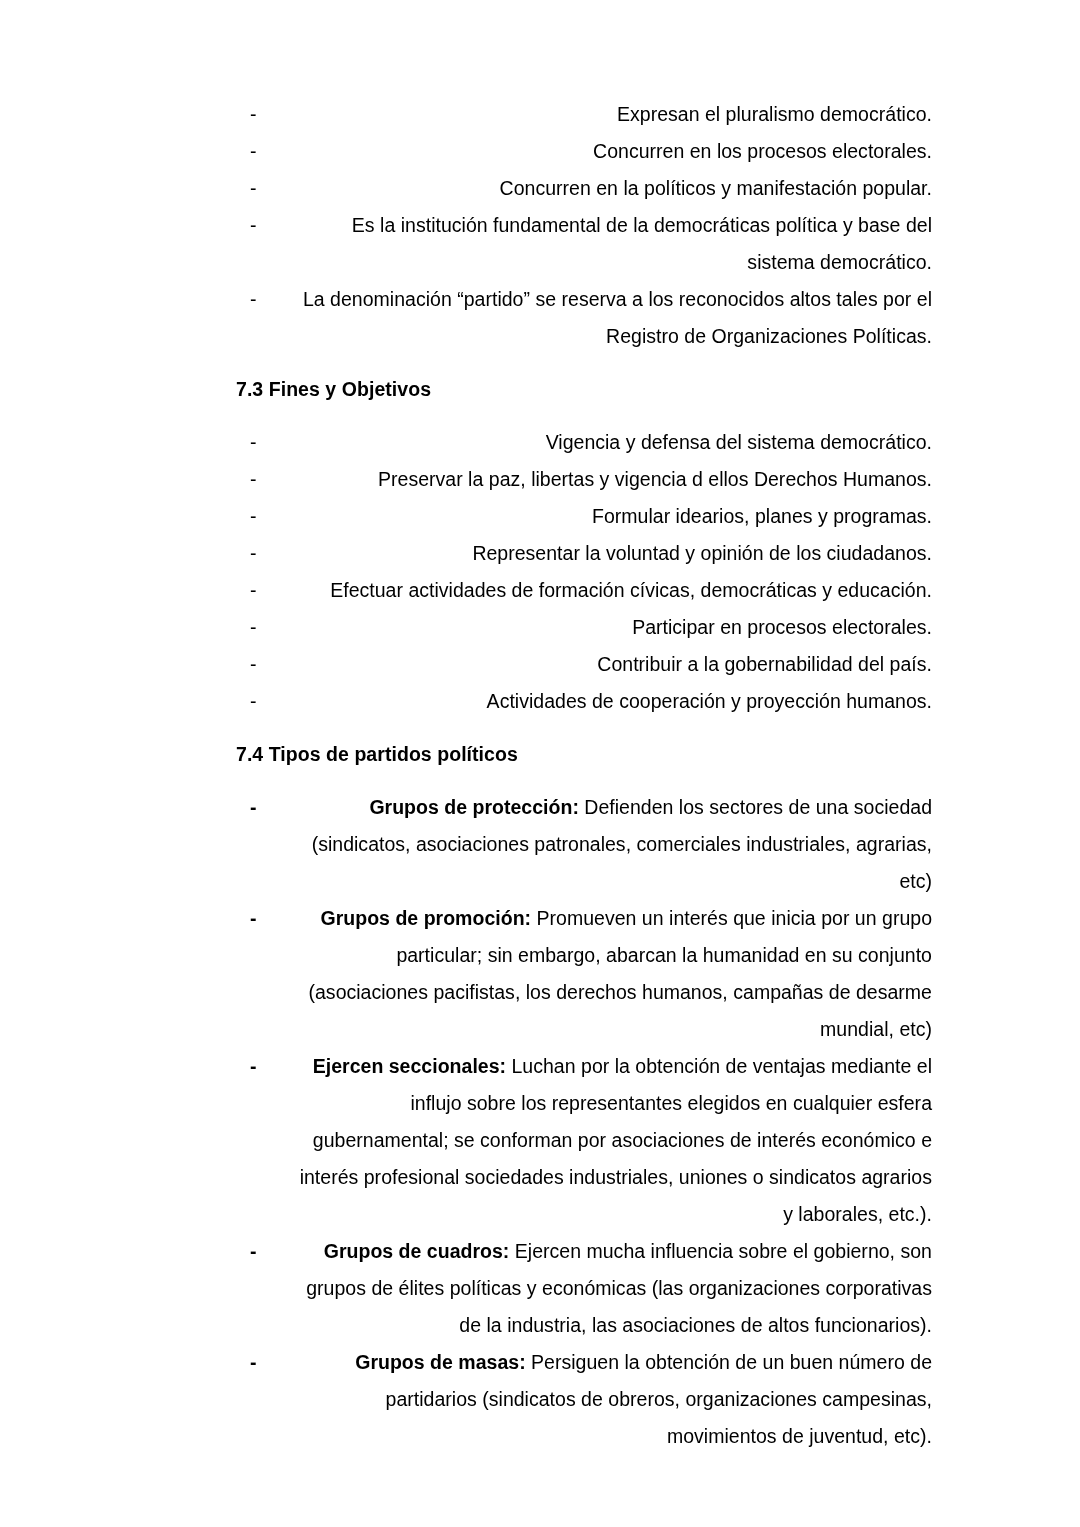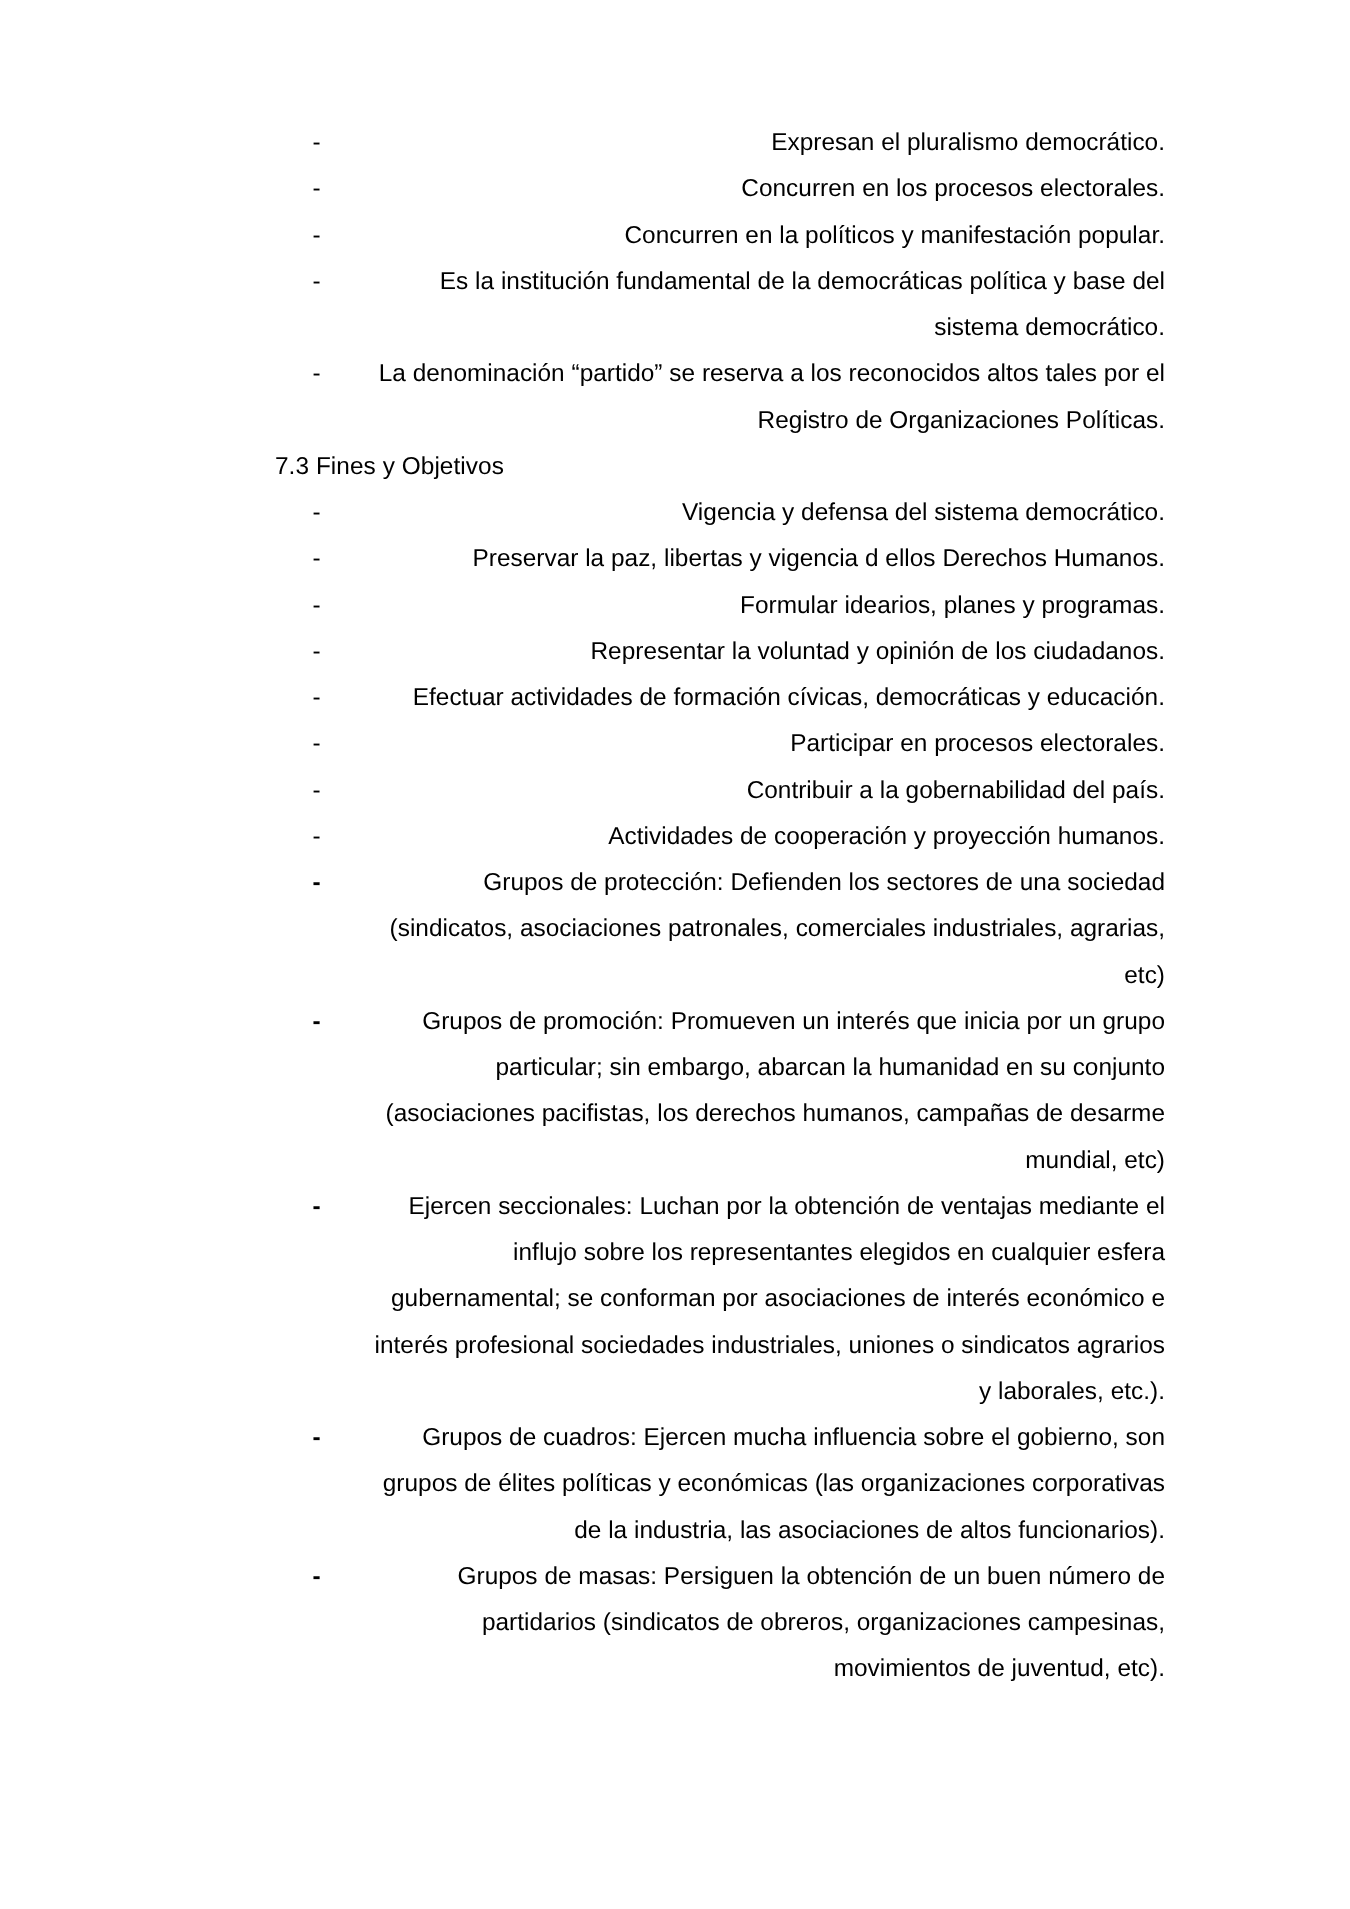"7.3 Fines y Objetivos" .heading { font-weight: normal -> bold; margin: 0 -> 16px }
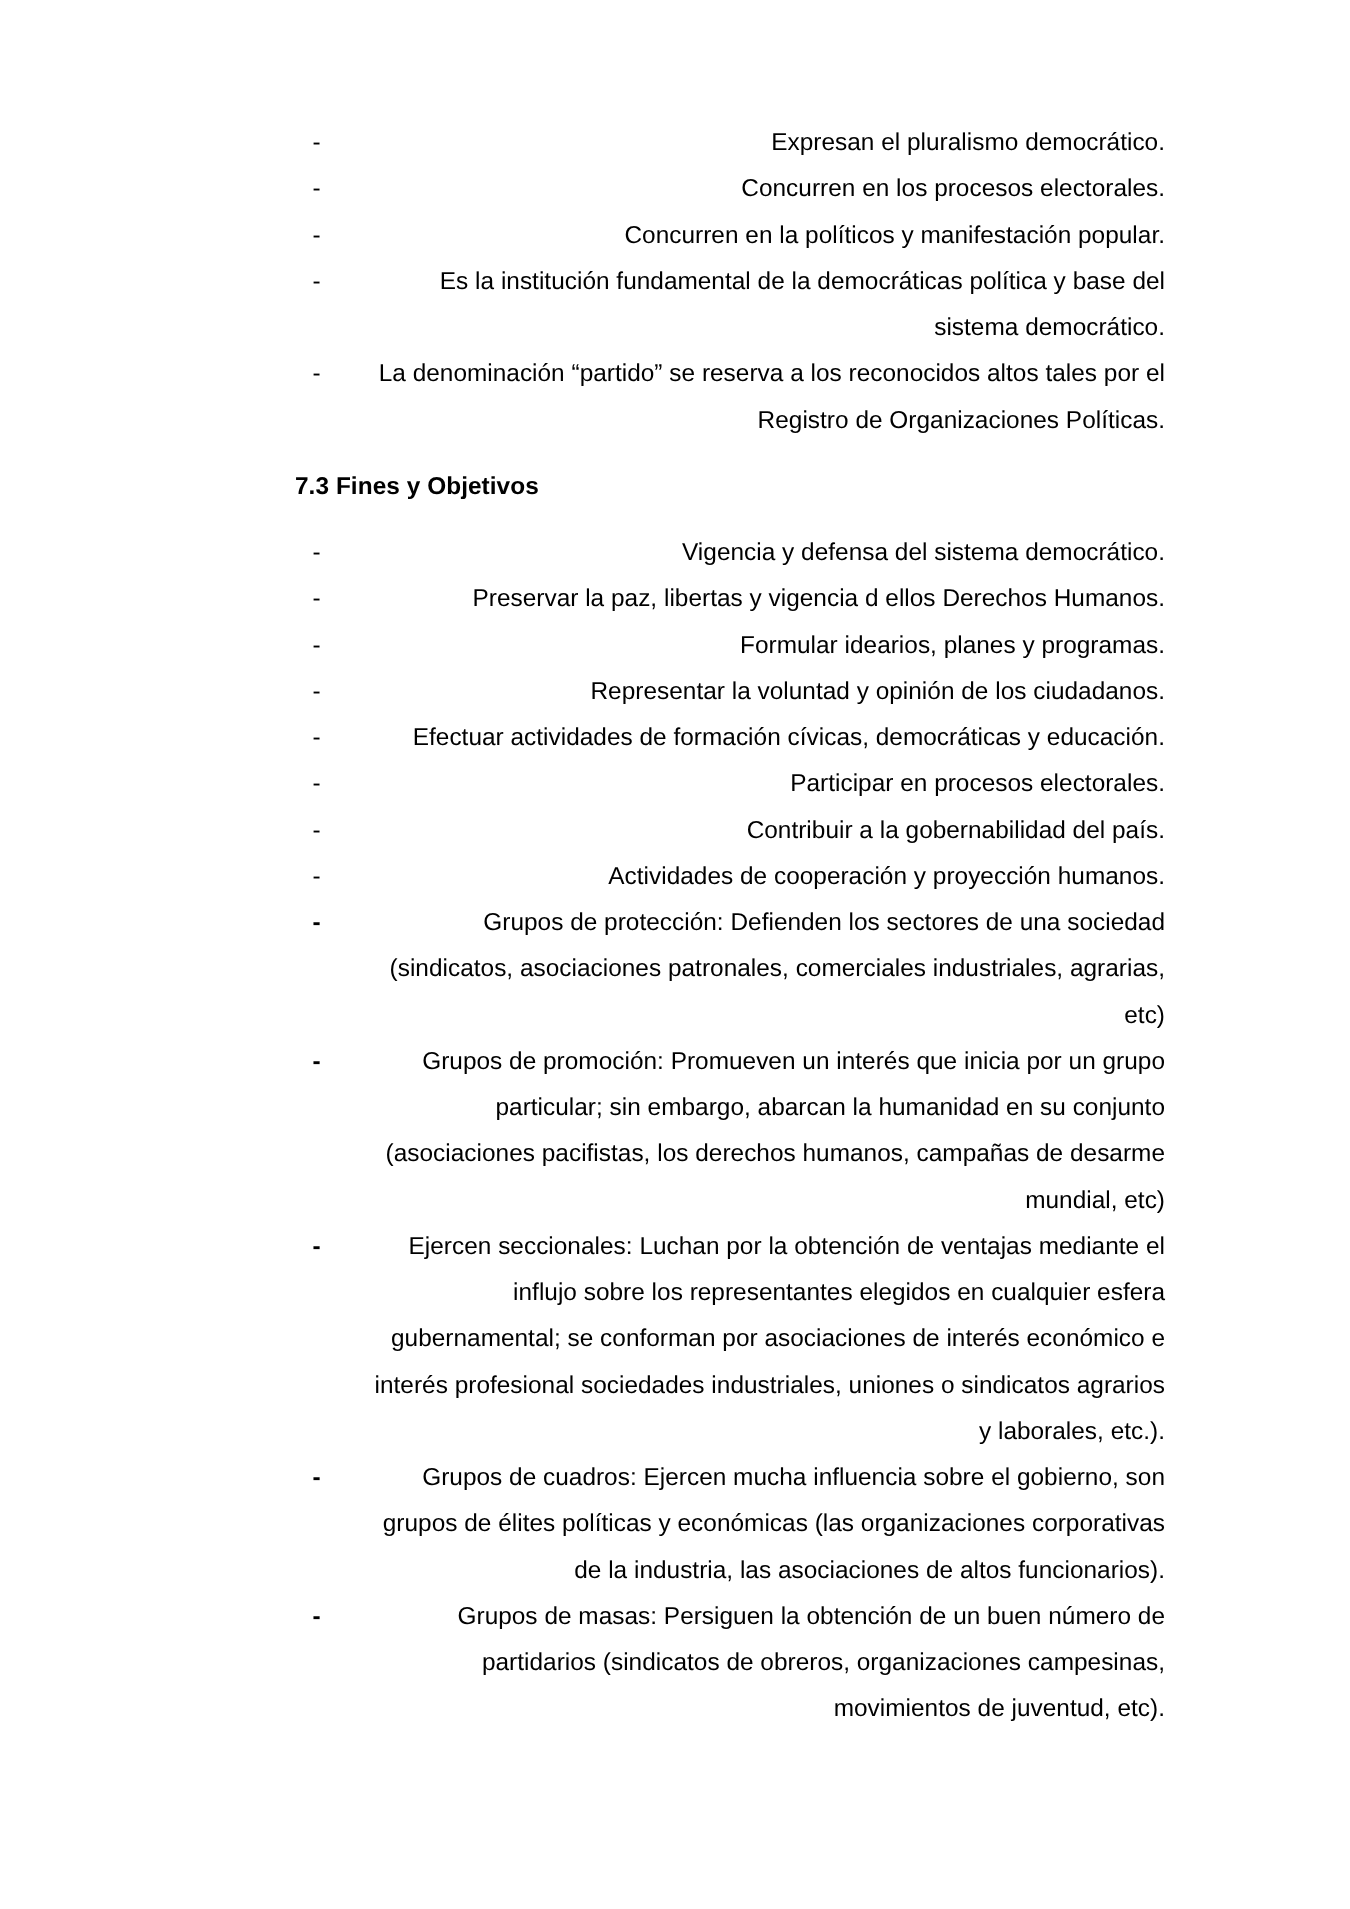"7.4 Tipos de partidos políticos" h2.heading { html: none -> <h2>7.4 Tipos de partidos políticos</h2> }
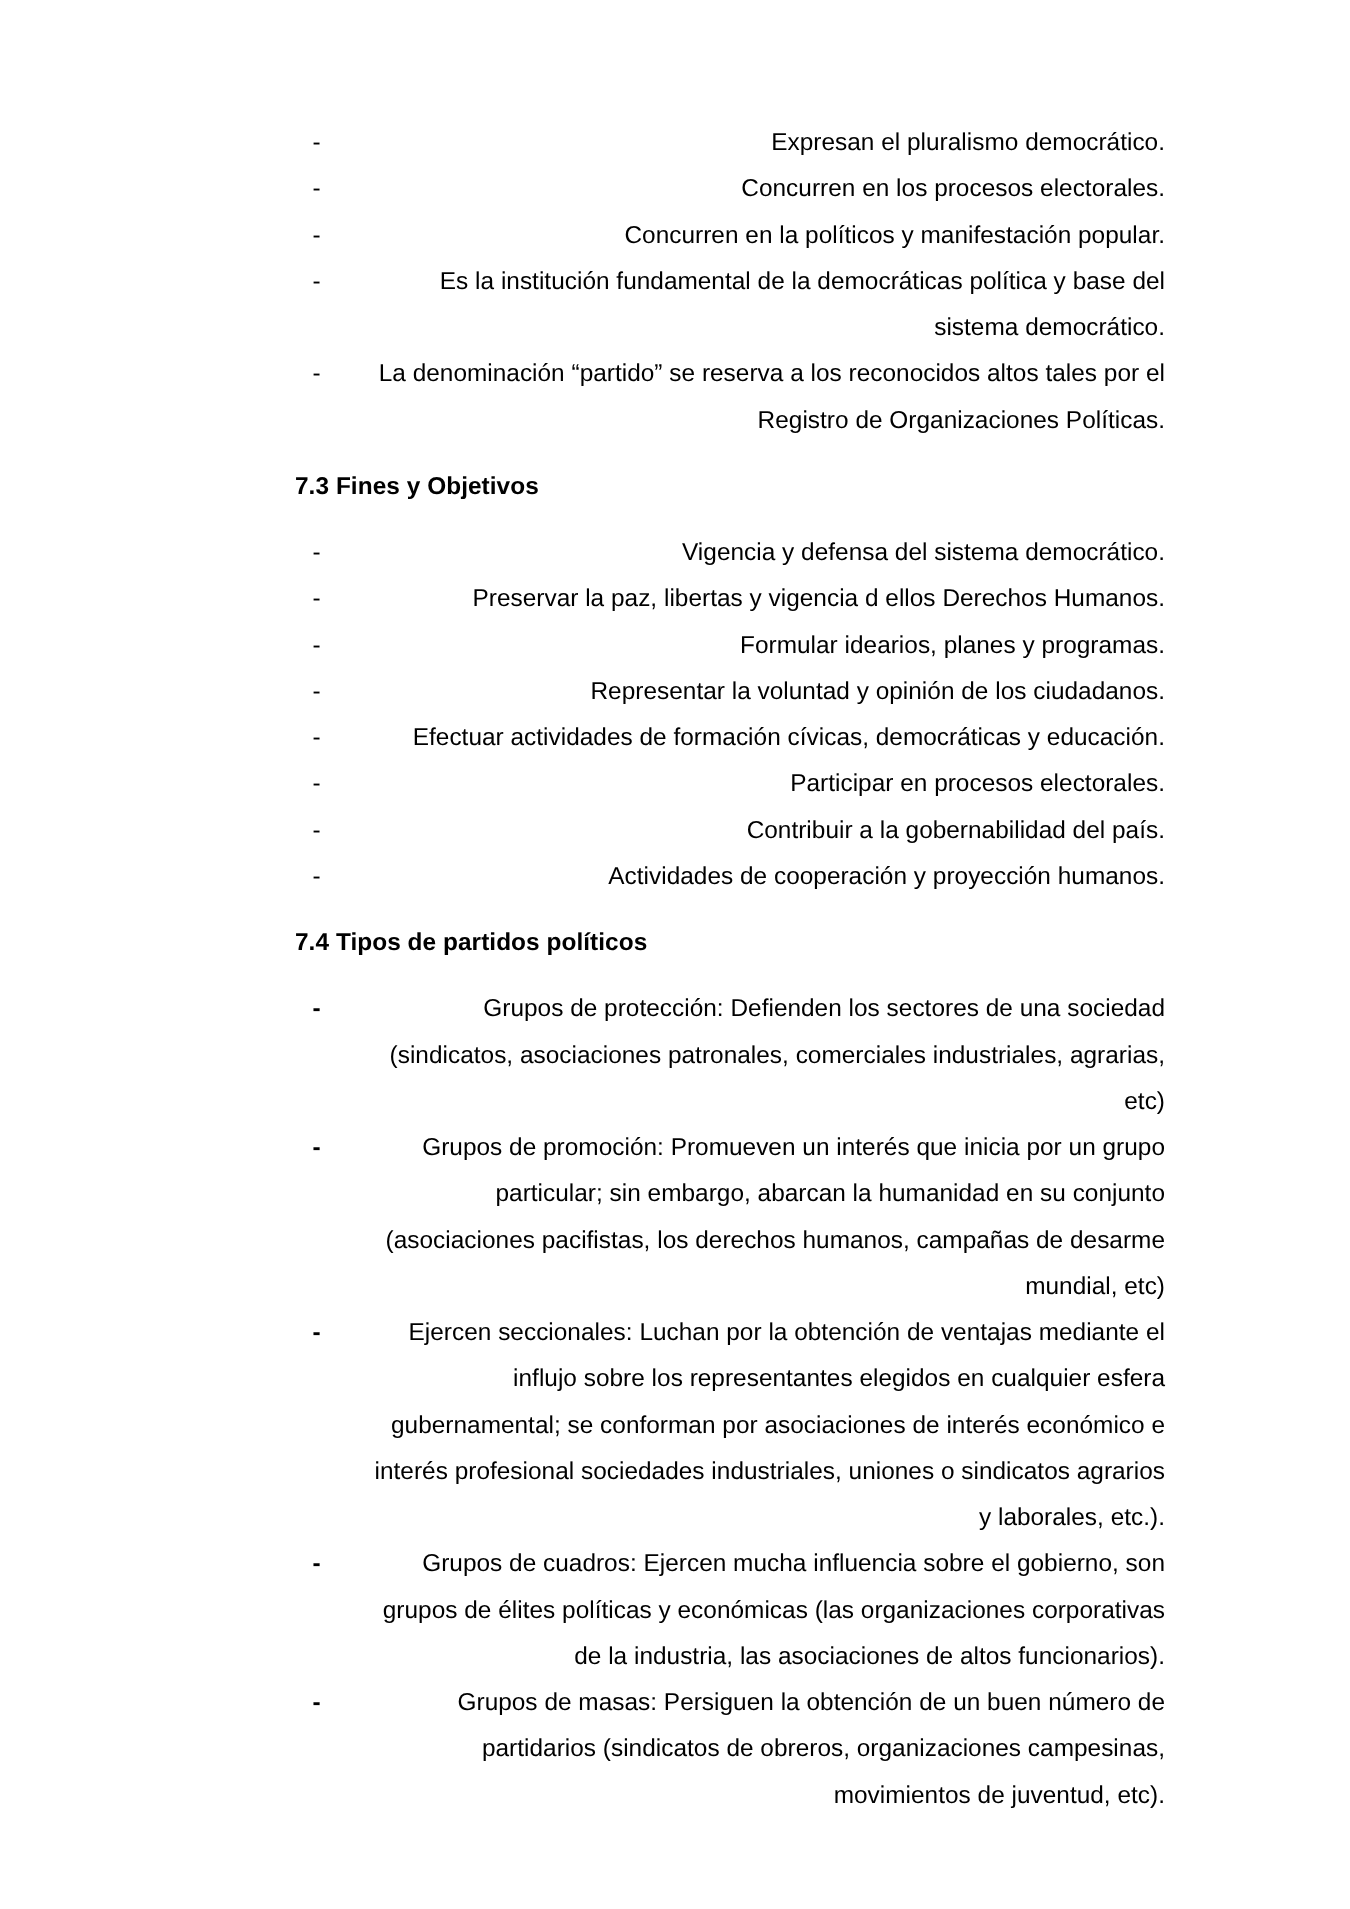"Grupos de protección:" .lead { font-weight: normal -> bold }
